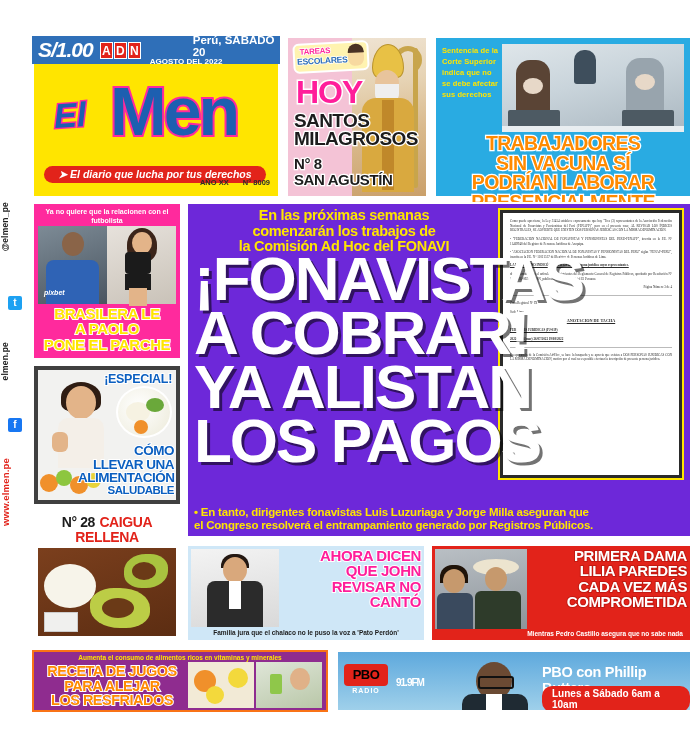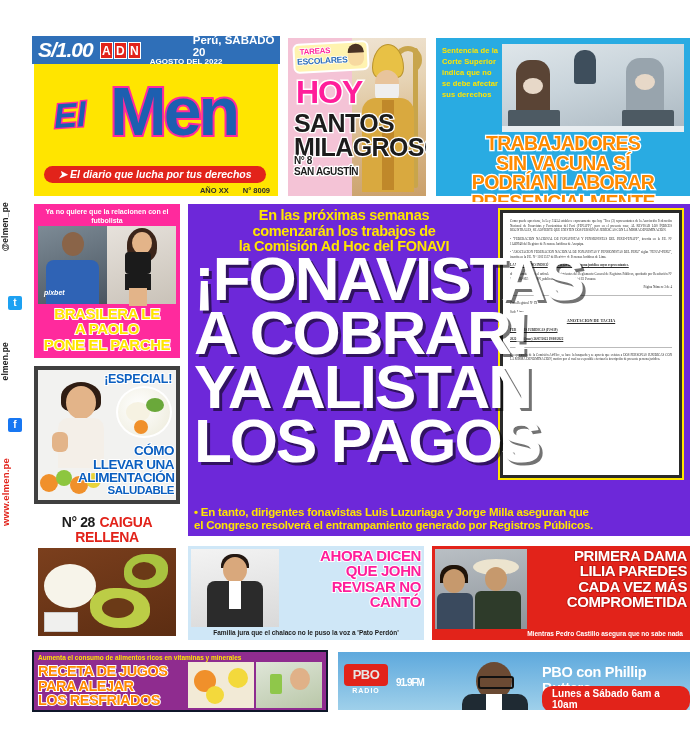"SANTOS" .santos { font-size: 25px -> 19px }
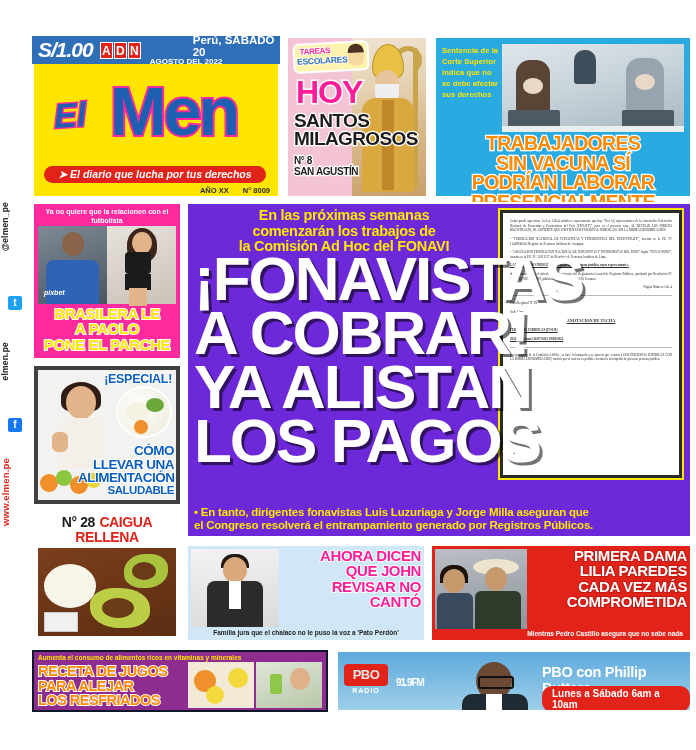"N° 8" .nro8 { font-size: 10px -> 15px }
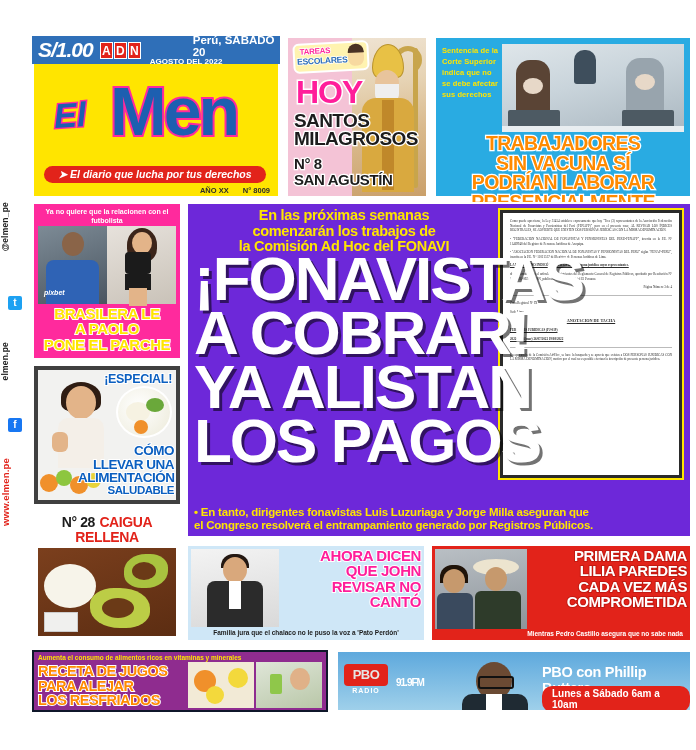"AÑO XX N° 8009" .anio { top: 186px -> 178px }
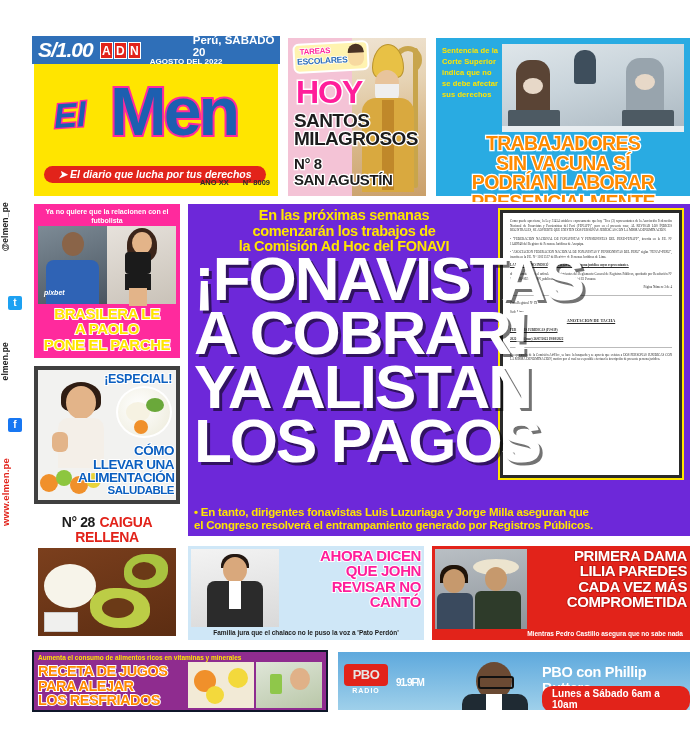"RECETA DE JUGOS" .jugos { border: 2px solid #0f172a -> 2px solid #f97316; text-align: none -> center }
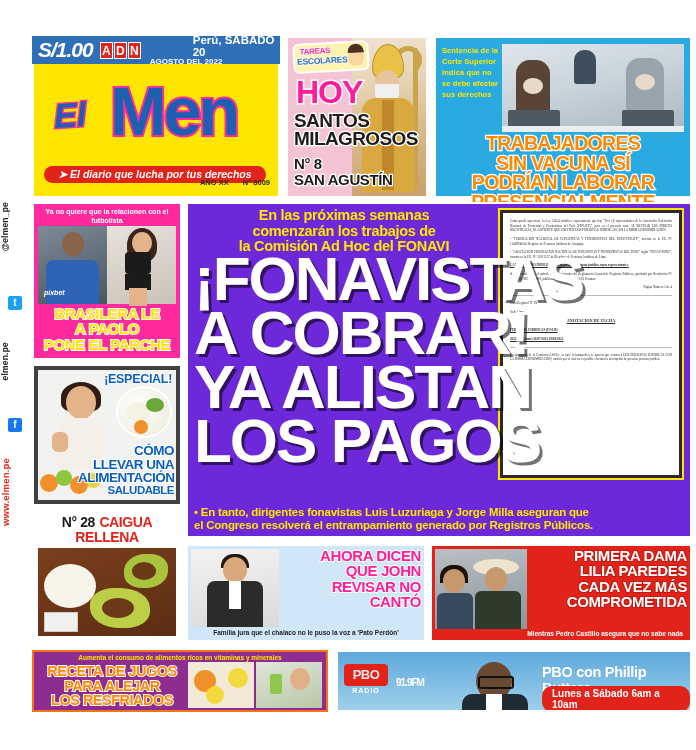"PBO" .pbo-logo .mark { color: #e5e5e5 -> #000000 }
